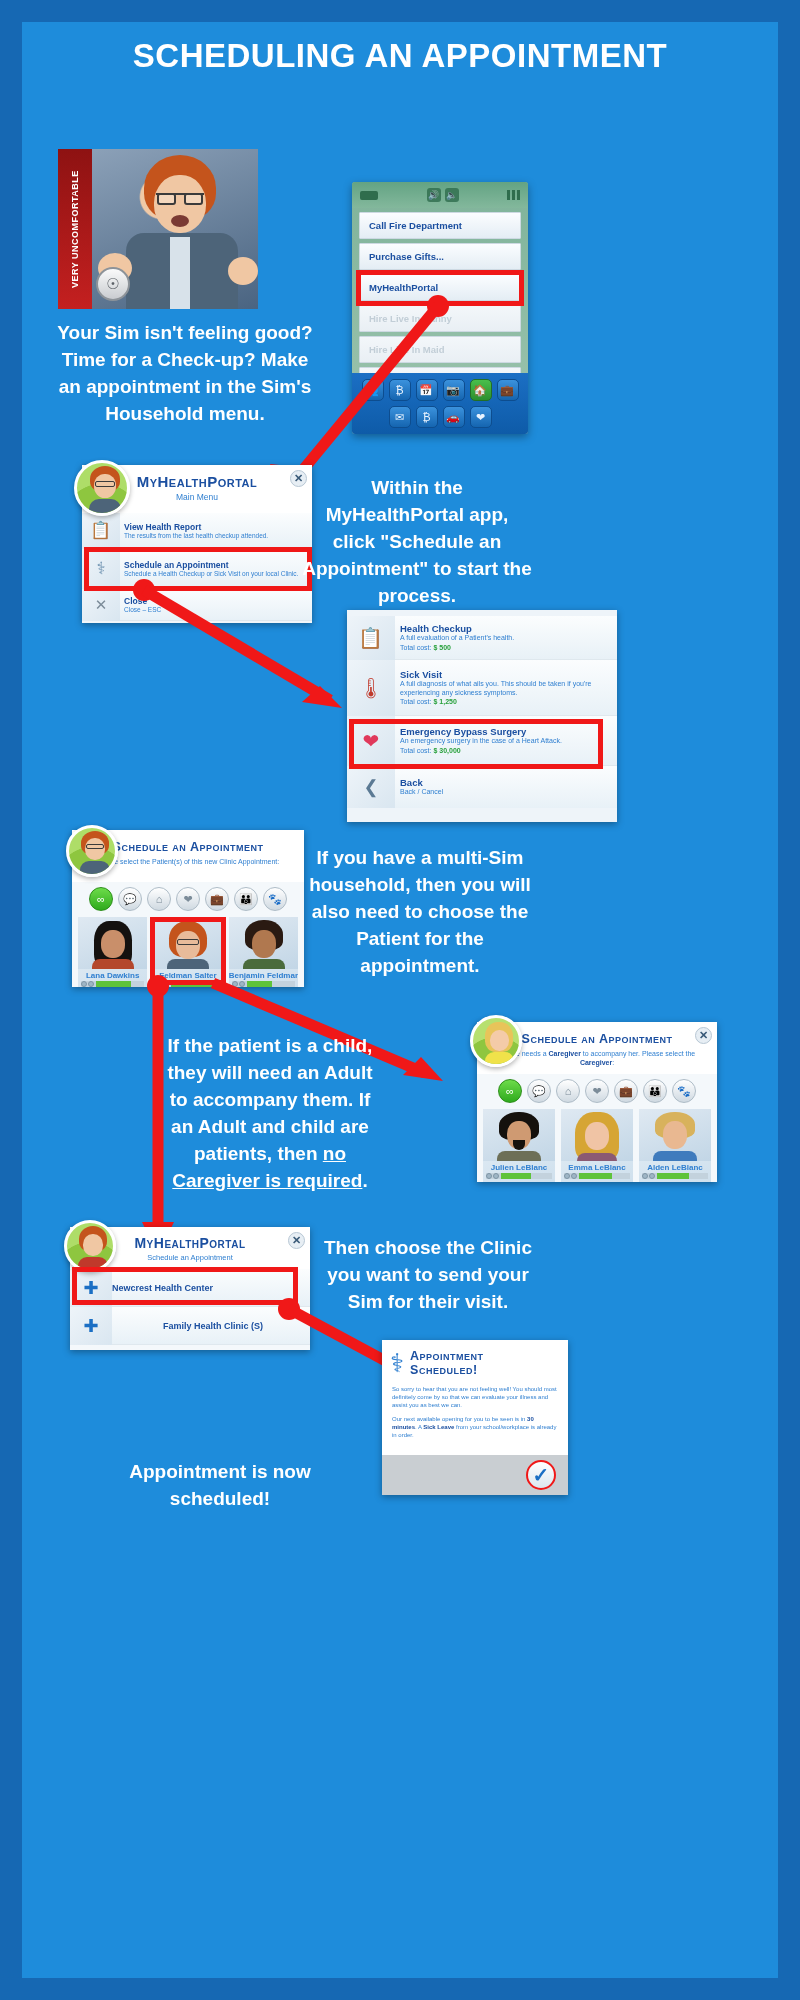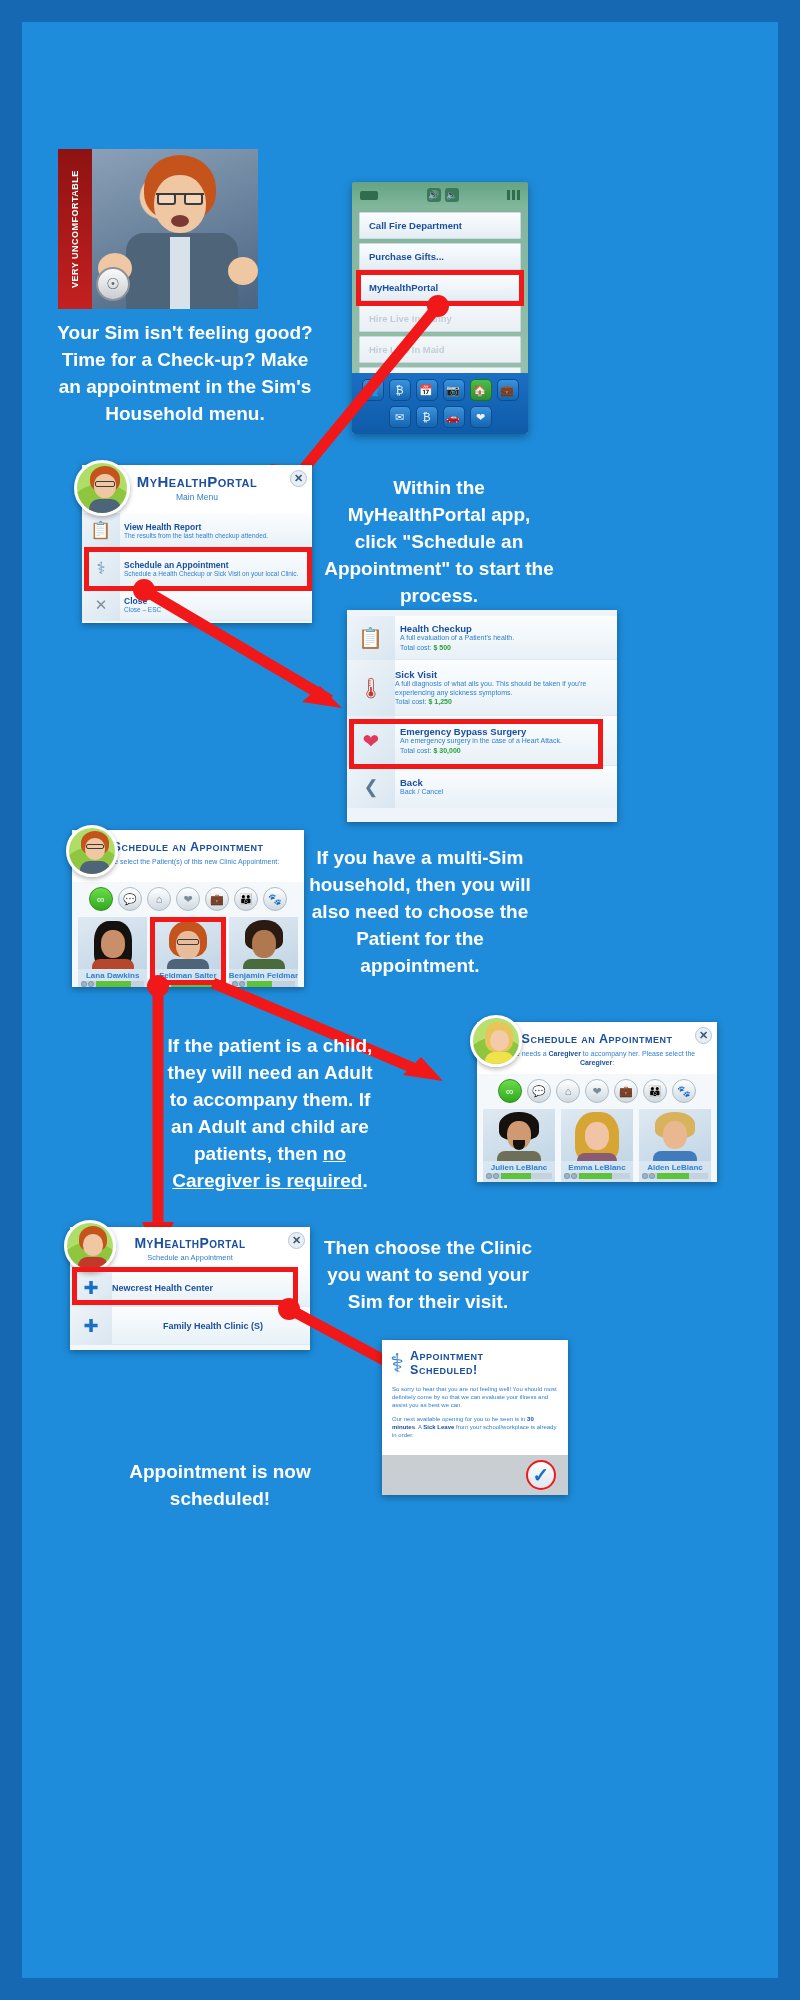"SCHEDULING AN APPOINTMENT" div.title { html: none -> <div> <div>SCHEDULING AN APPOINTMENT</div> </div> }
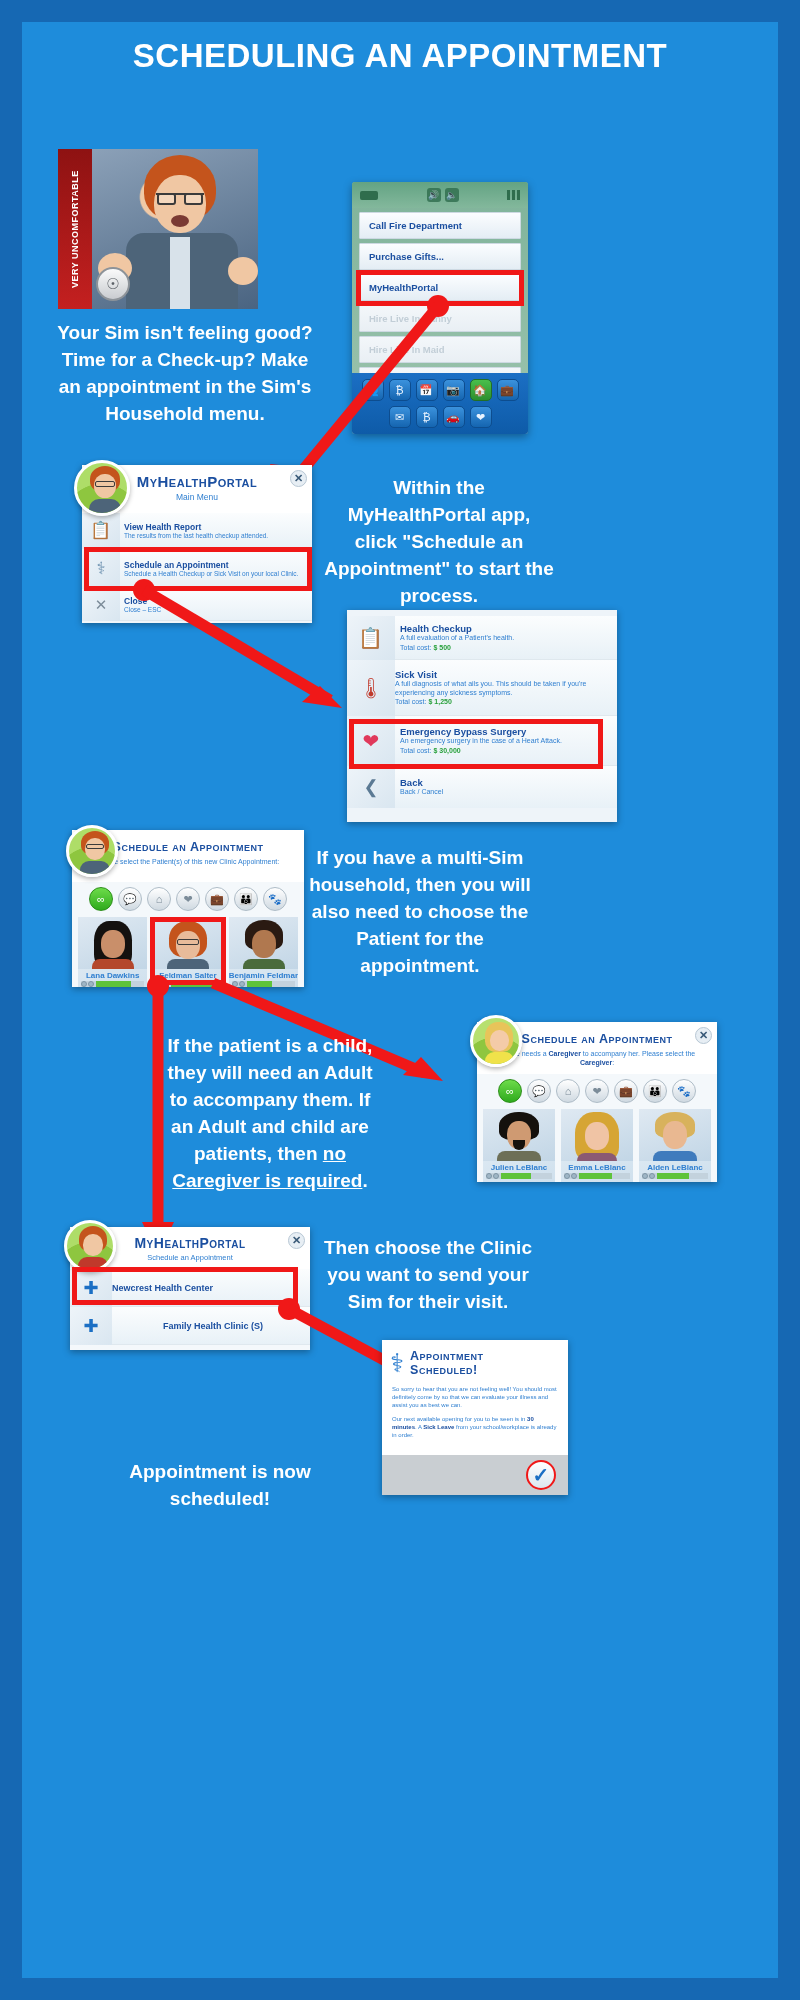"Within the MyHealthPortal app, click" div.caption { left: 302px -> 280px }
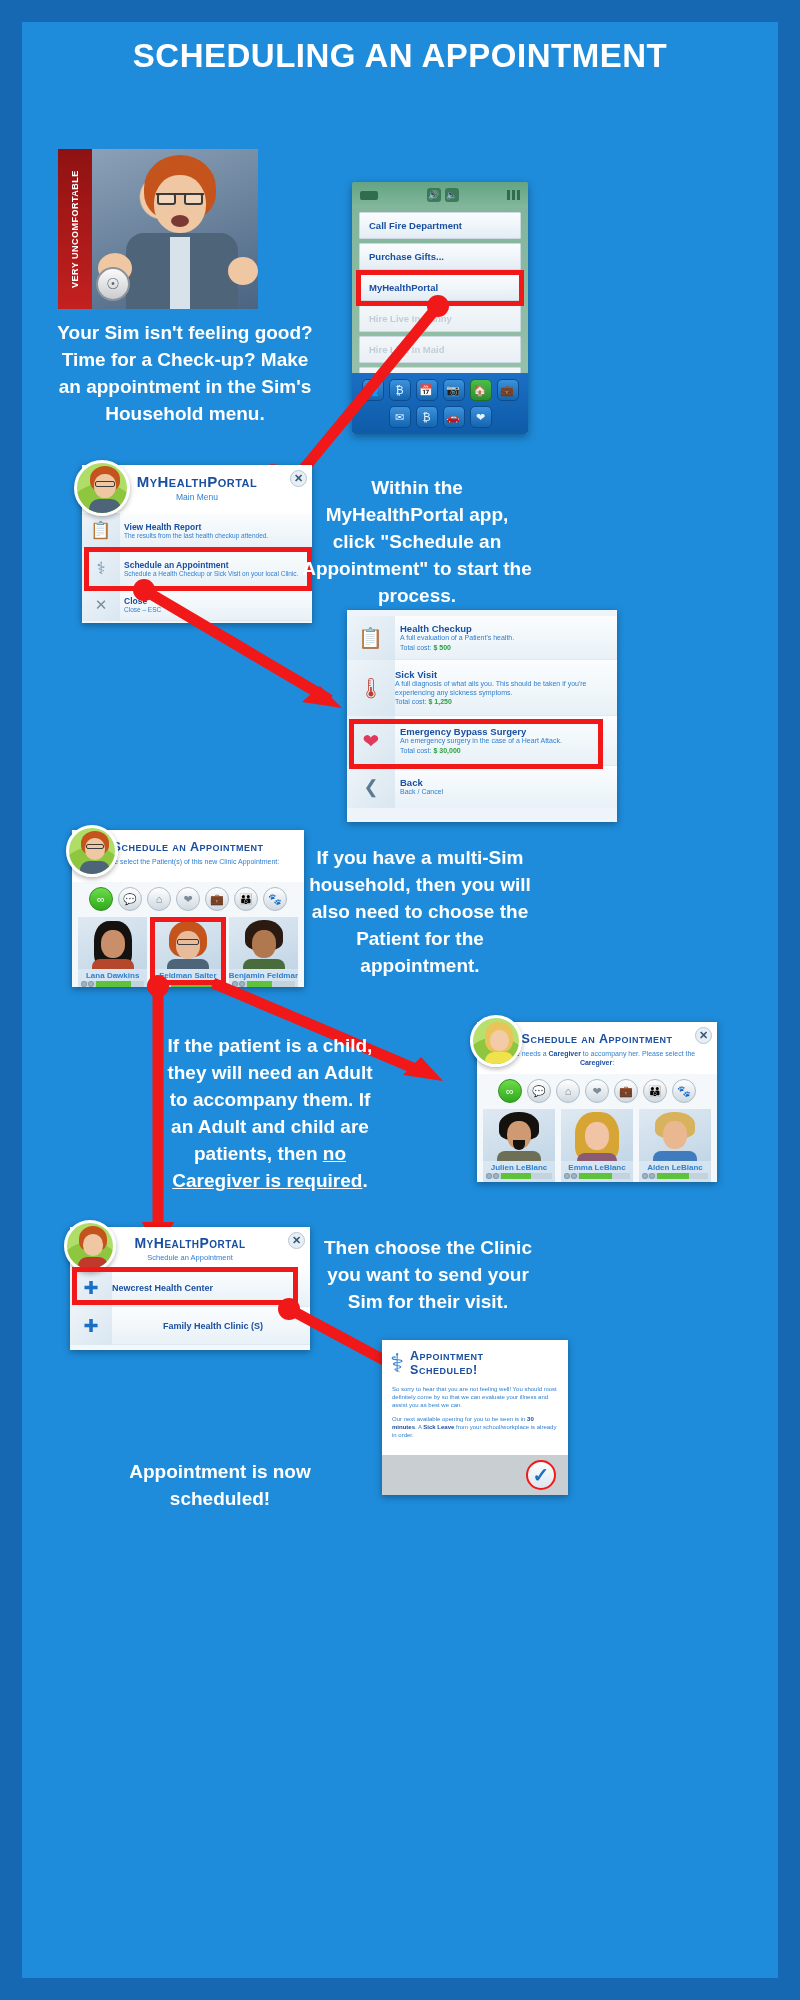"Sick Visit" div.txt { padding-left: none -> 5px }
